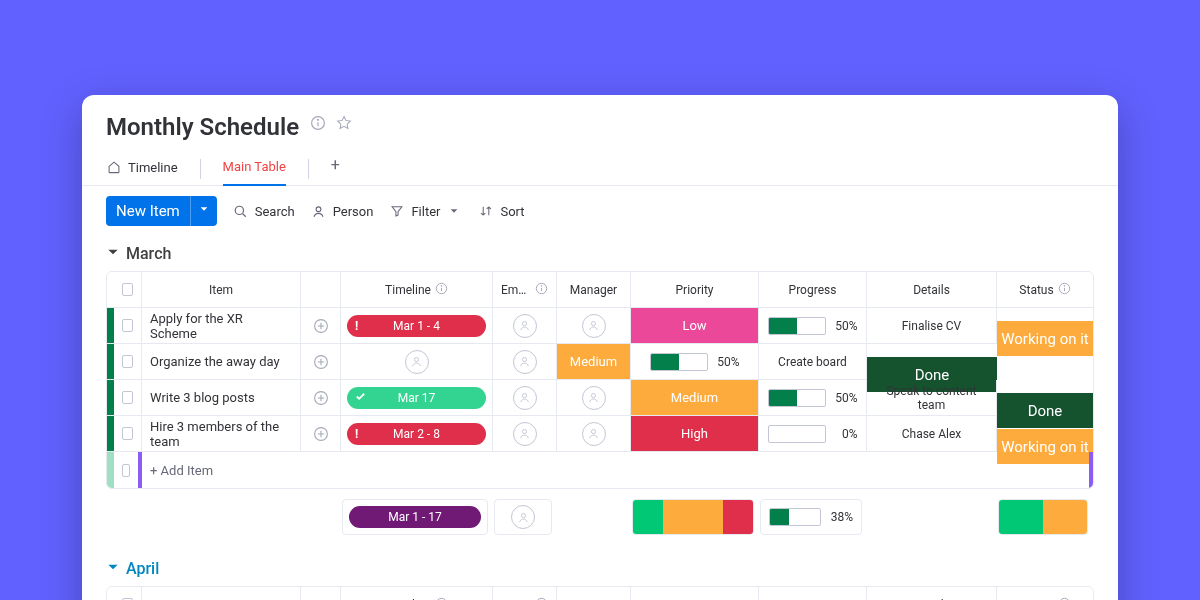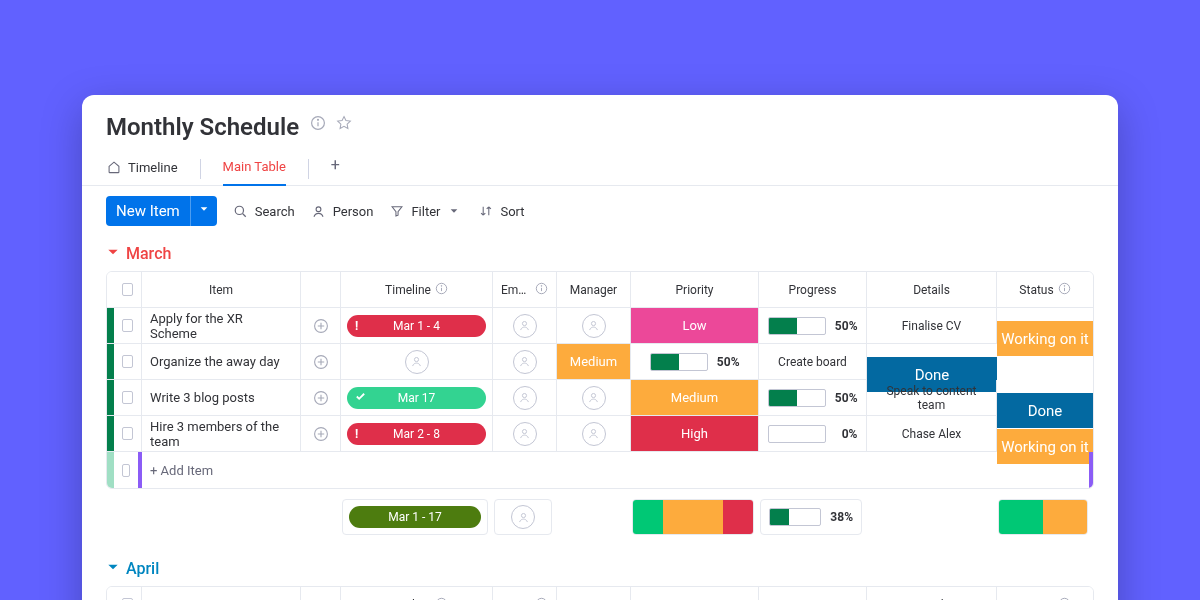"March" .march .ghead, .march-bar { color: #ef4444 -> #404040 }
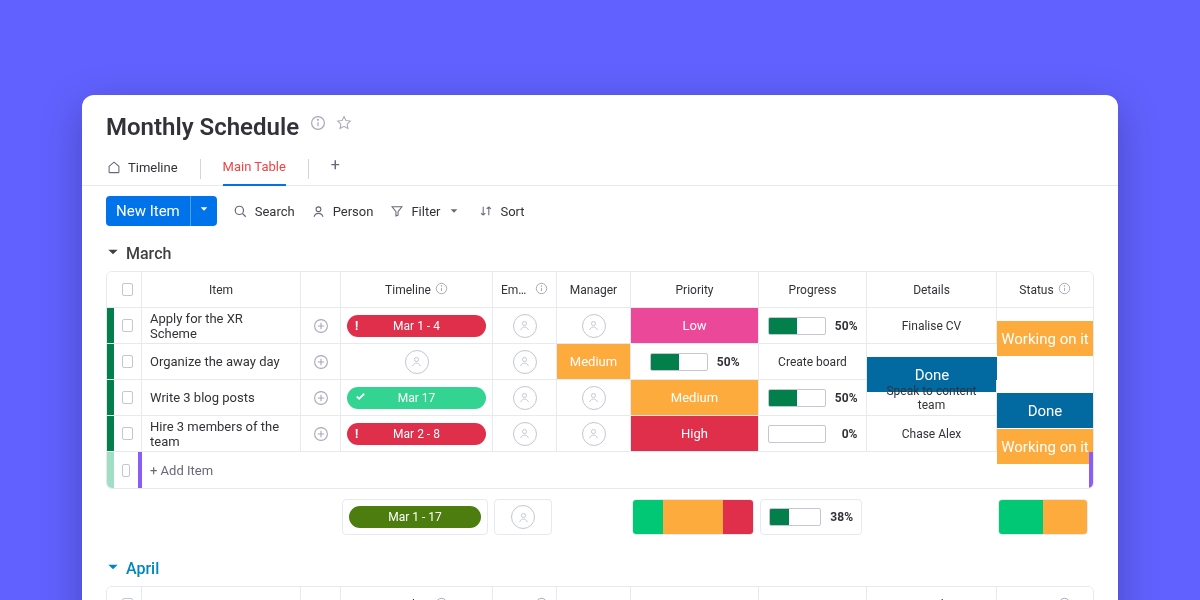"50%" .ptxt { font-weight: bold -> none }
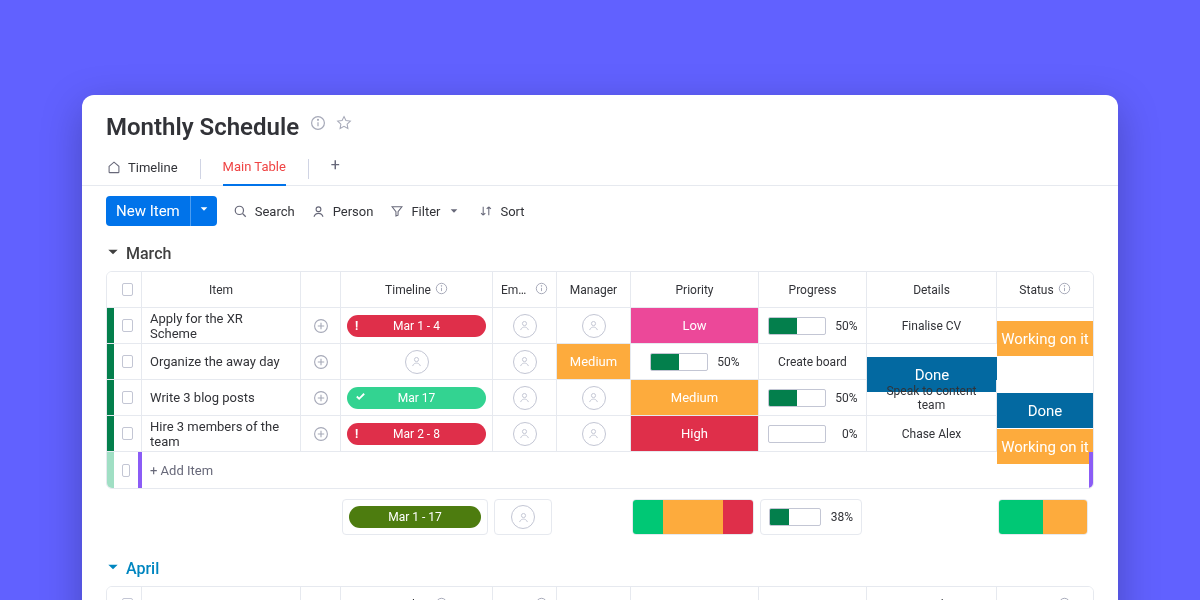"Done" .st-done { background: #0369a1 -> #14532d }
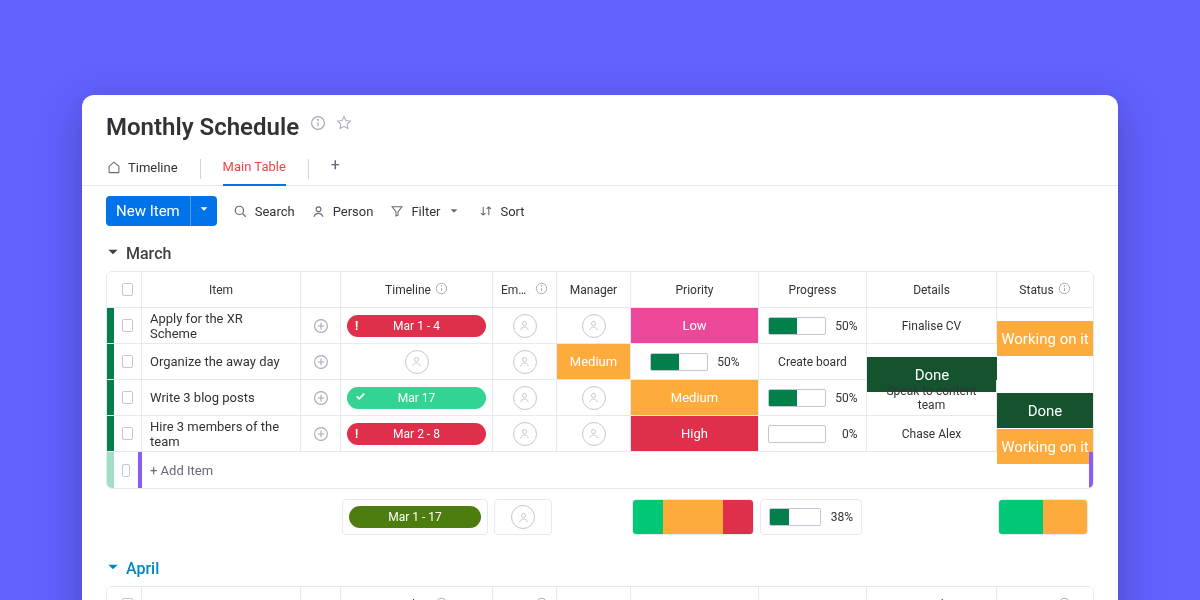"Mar 1 - 17" .pill-darkgreen { background: #4d7c0f -> #701a75 }
